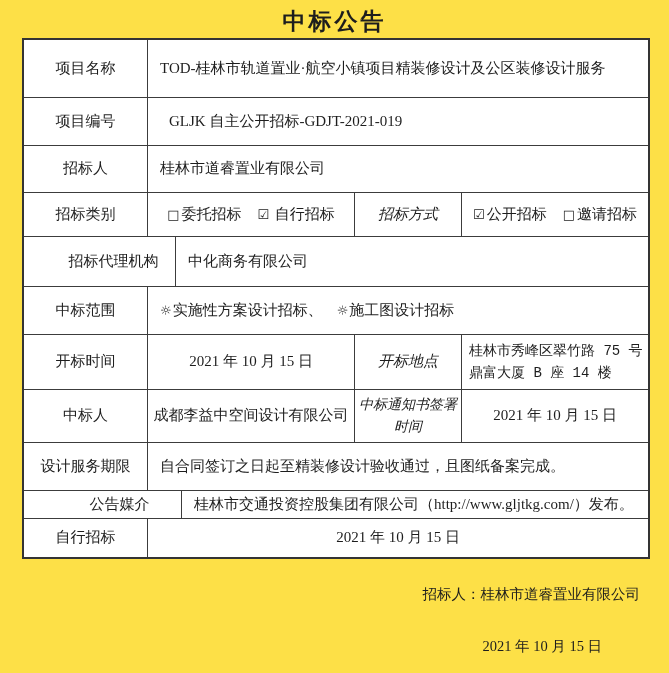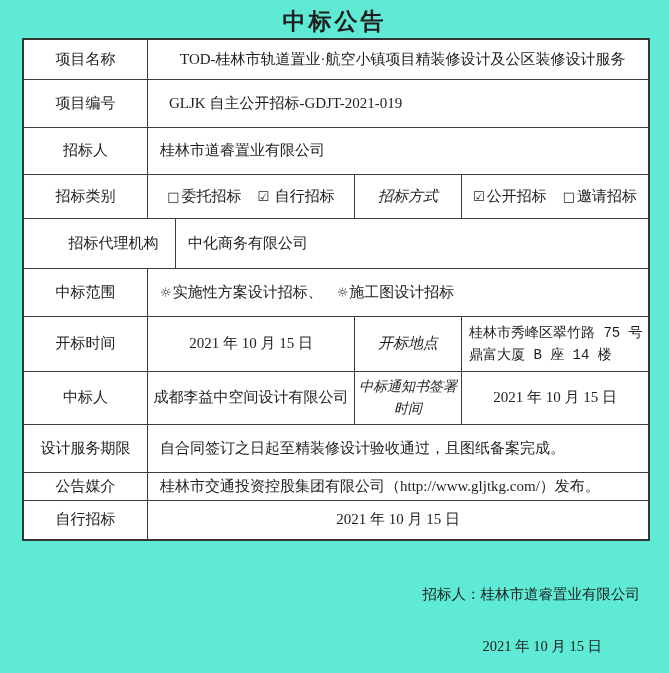"中标公告" .page { background: #5eead4 -> #fde047 }
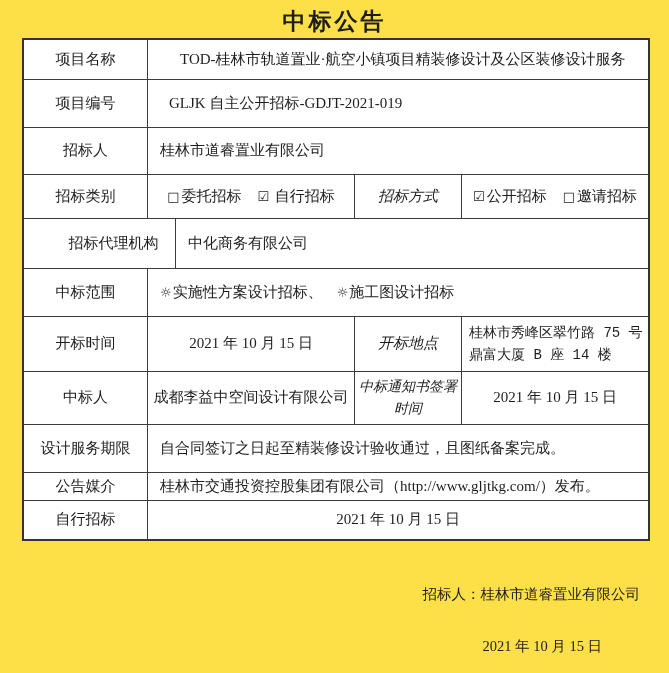"项目名称" .r1 { gap: 20px -> none; height: 40px -> 58px }
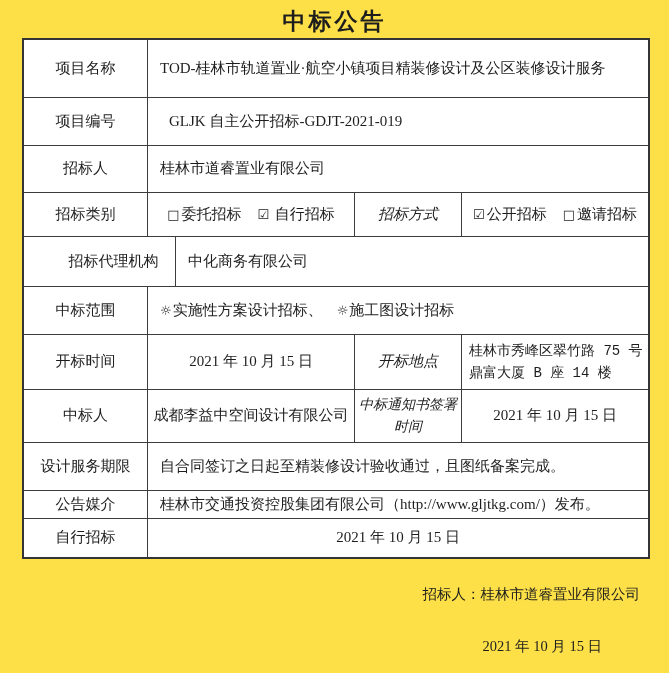"公告媒介" .r10 { padding-left: none -> 34px }
